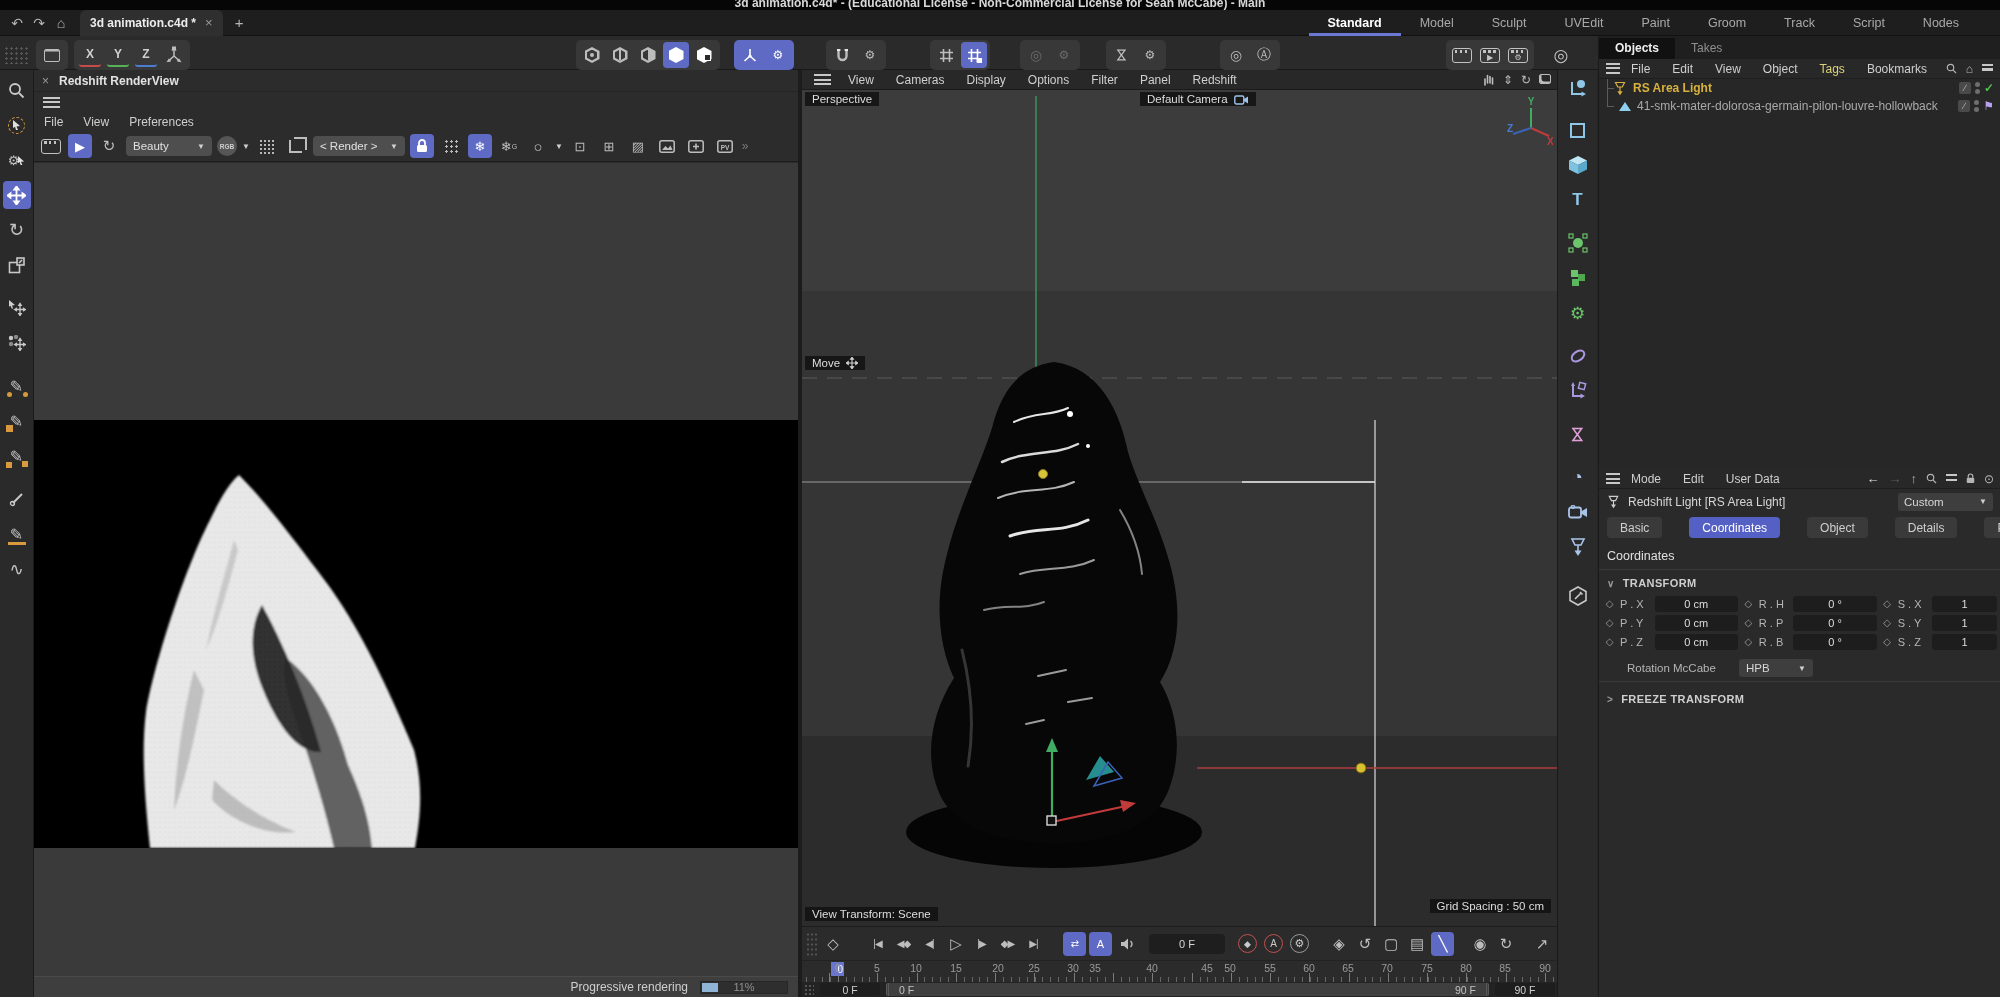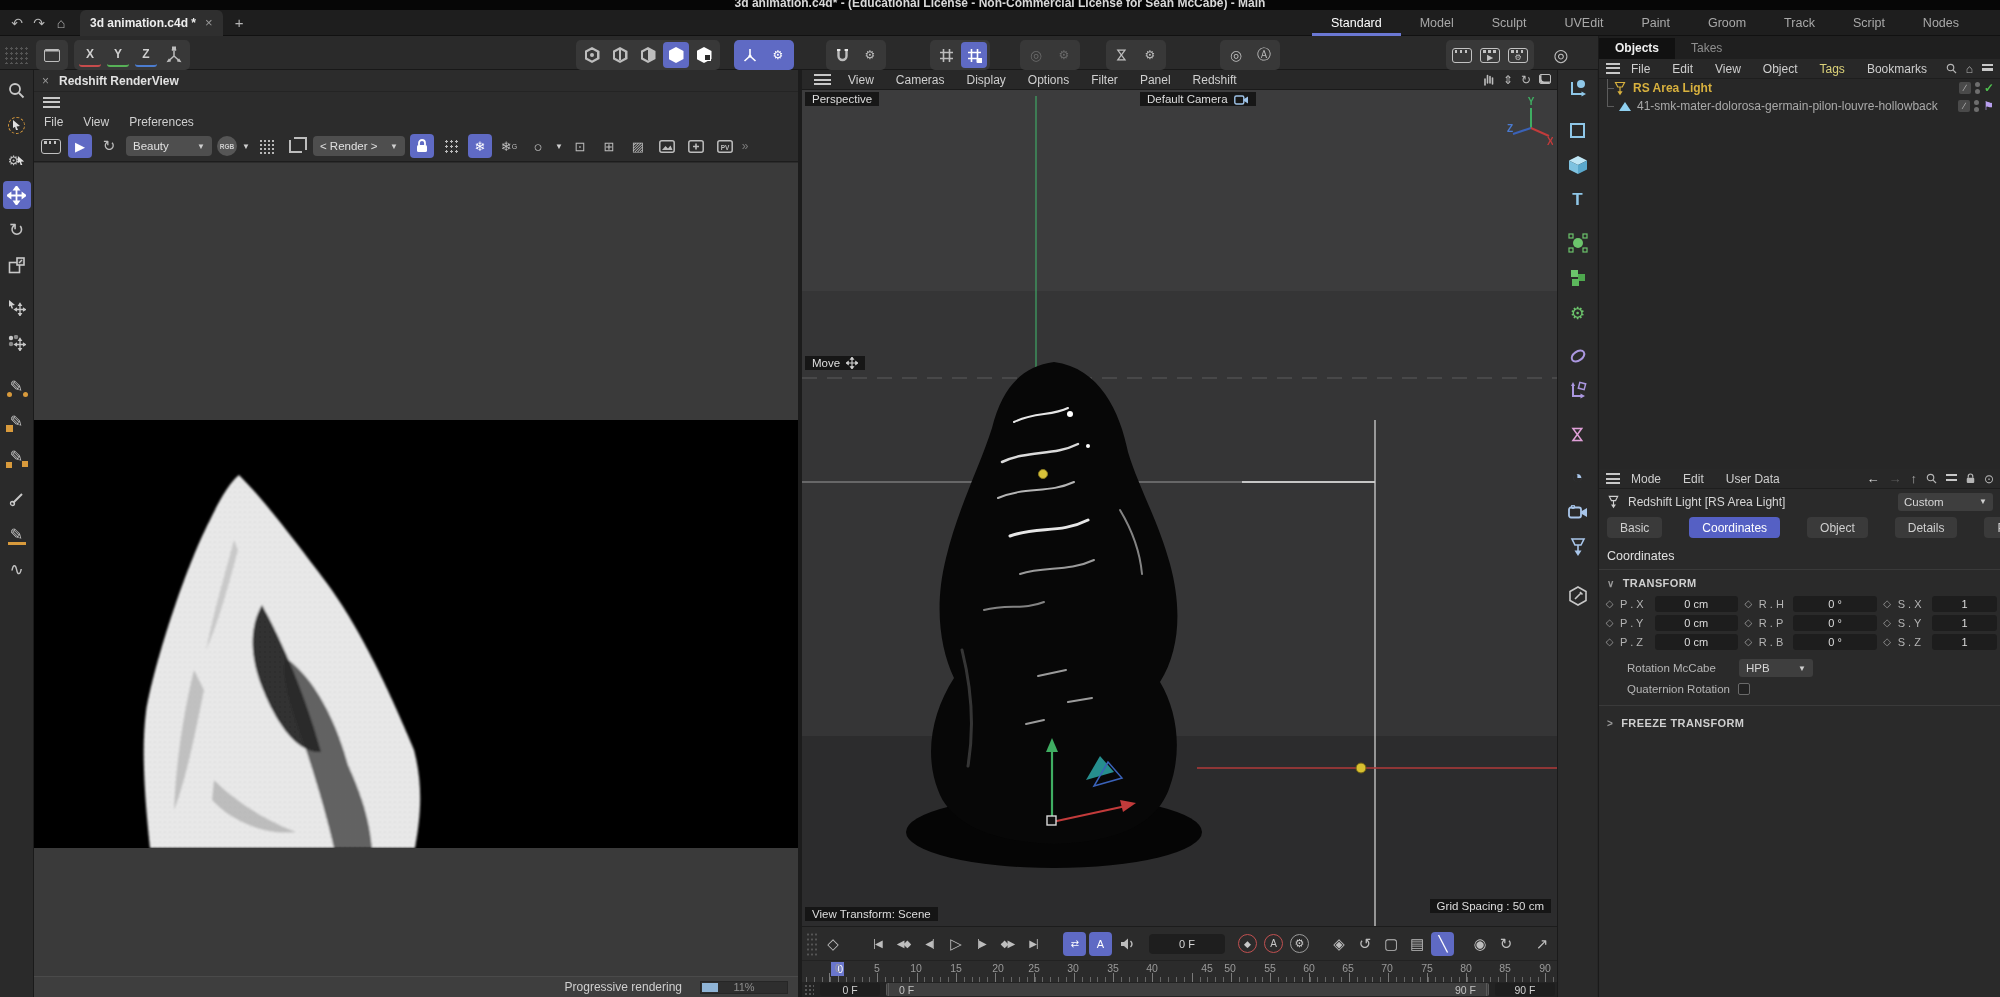"Standard" .lm.act { font-weight: normal -> bold }
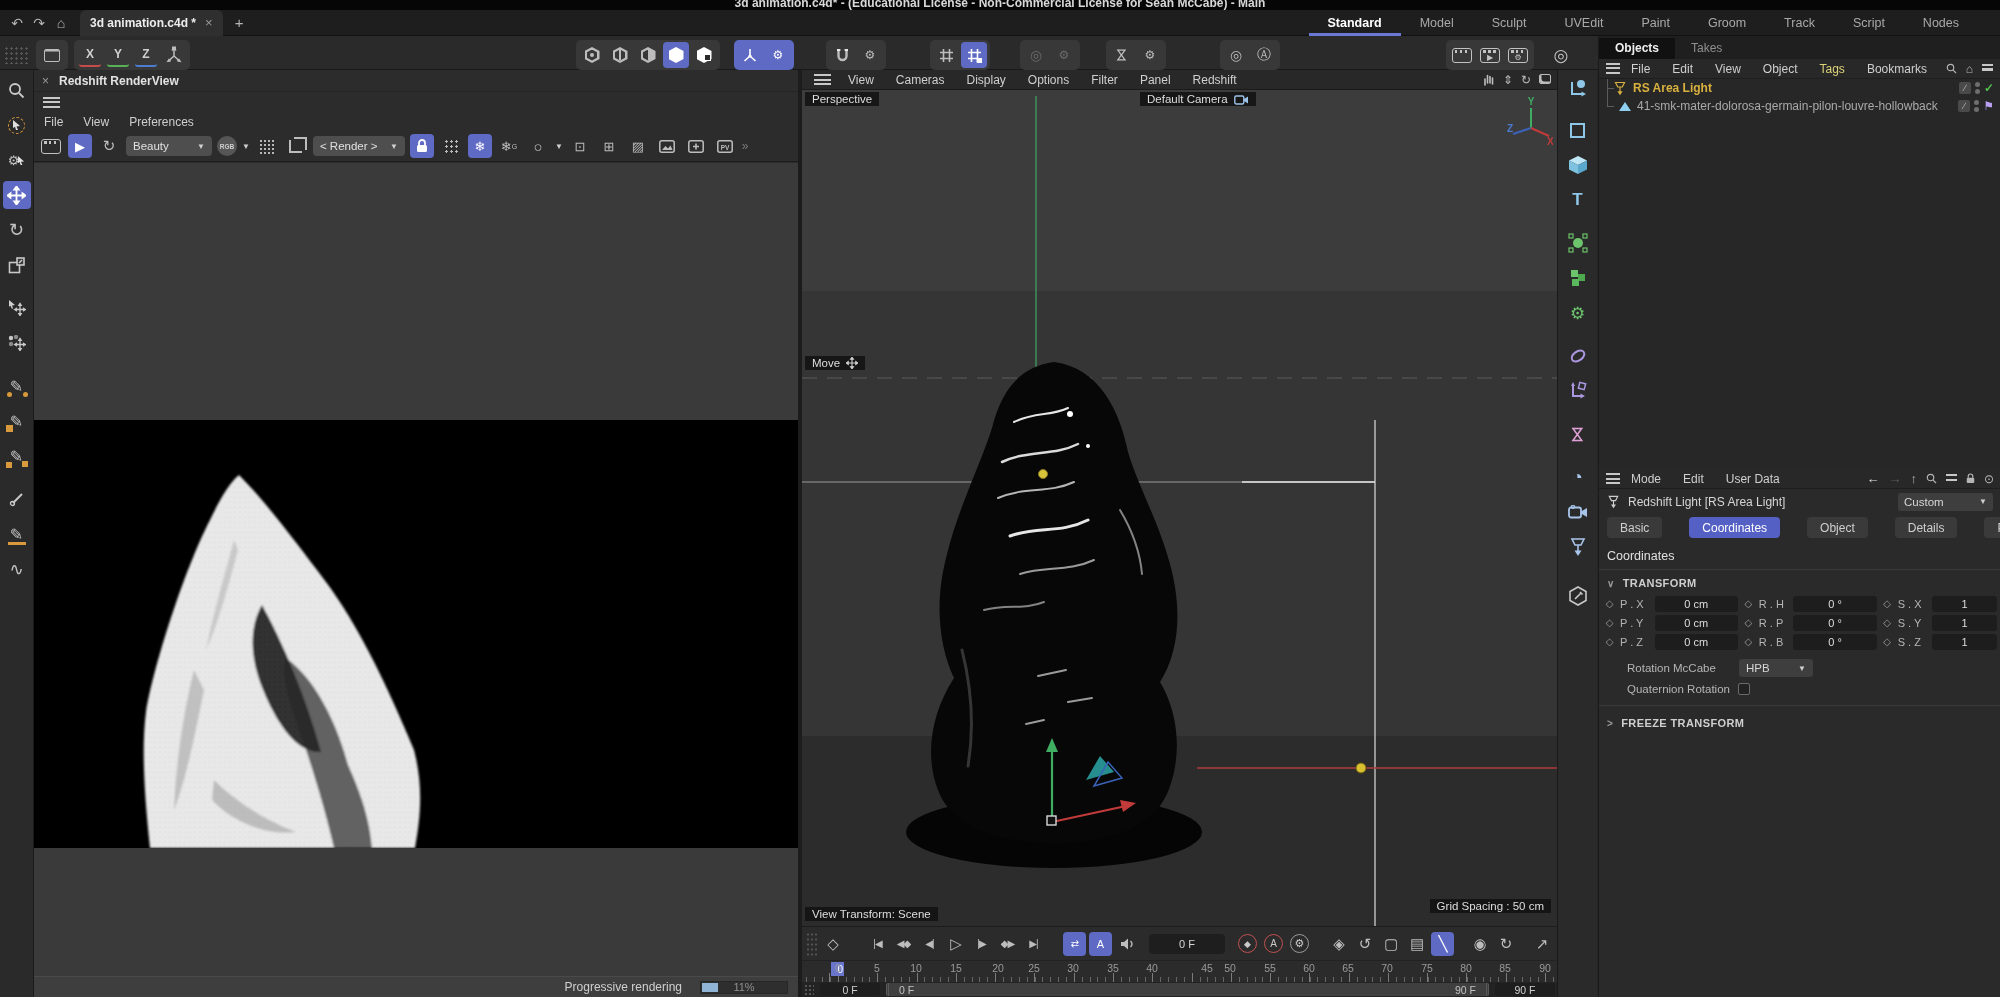"Quaternion Rotation" div { html: <div> <span>Quaternion Rotation</span> <span></span> </div> -> none }
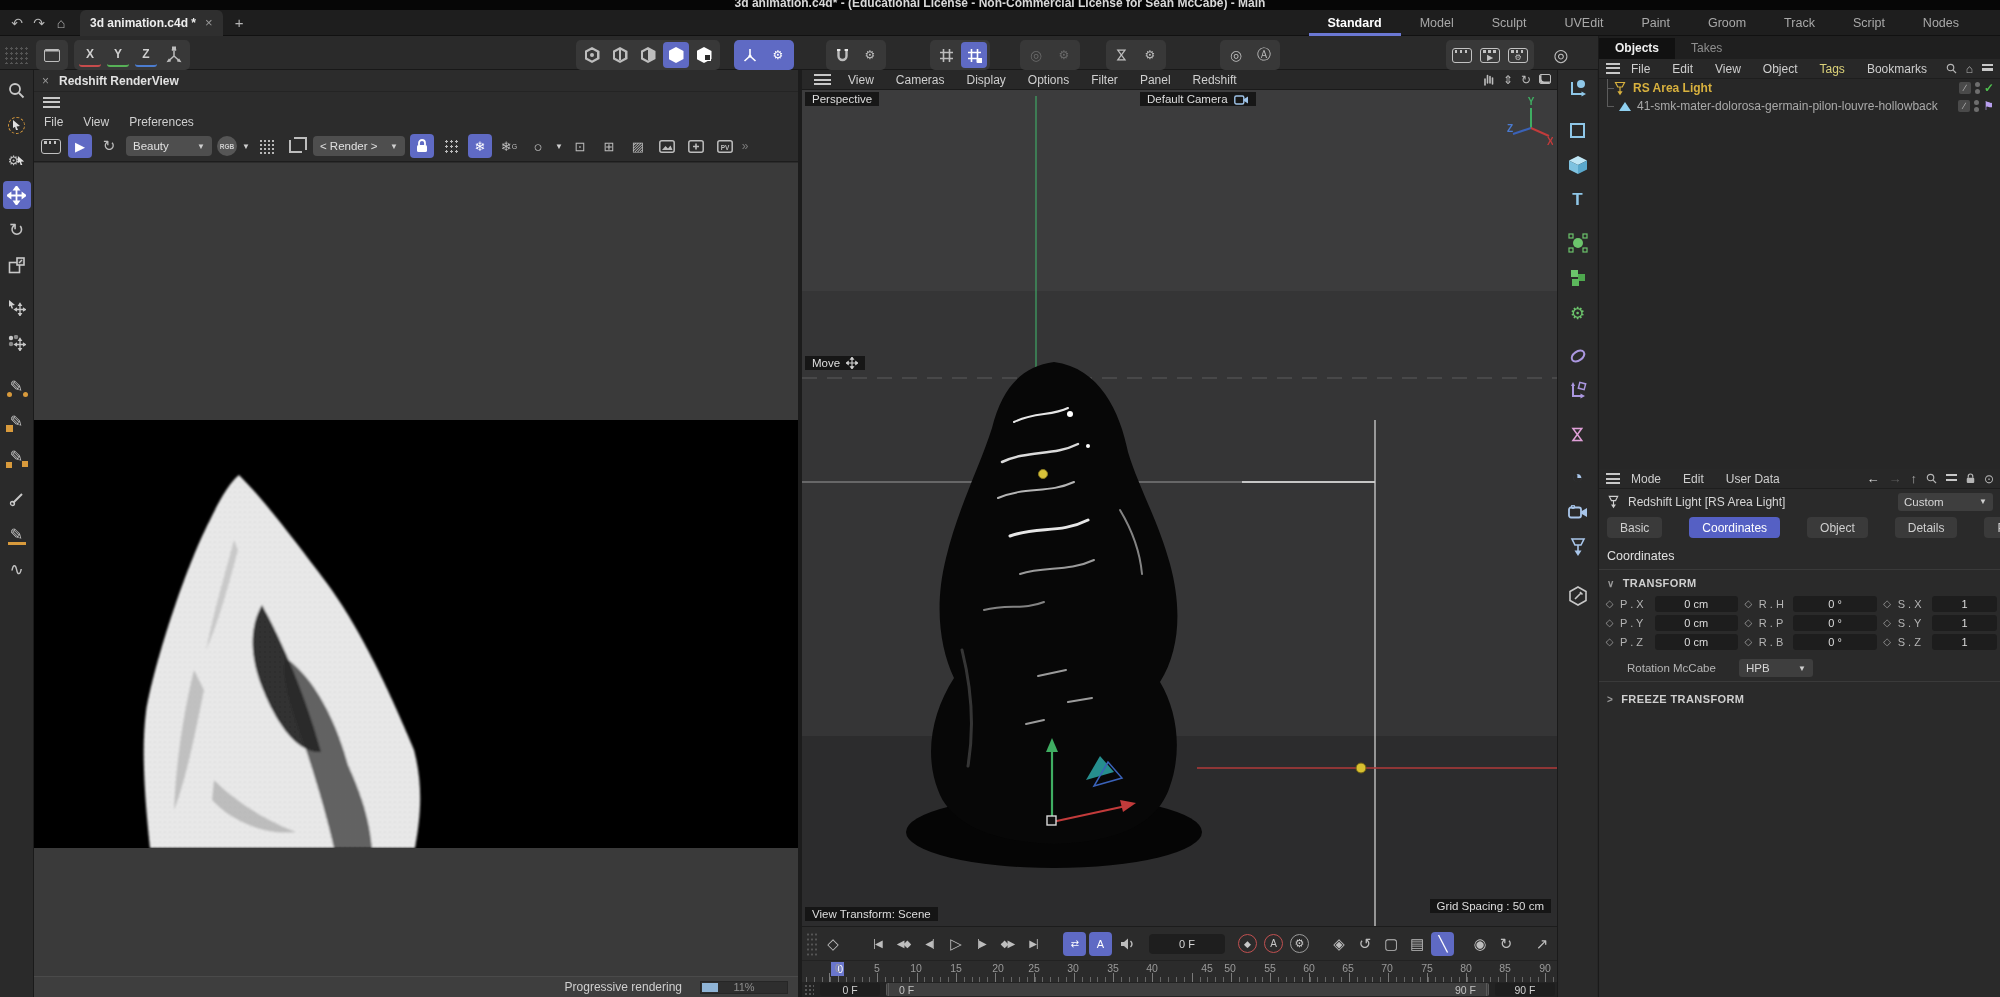"35" span.num { left: 311px -> 293px }
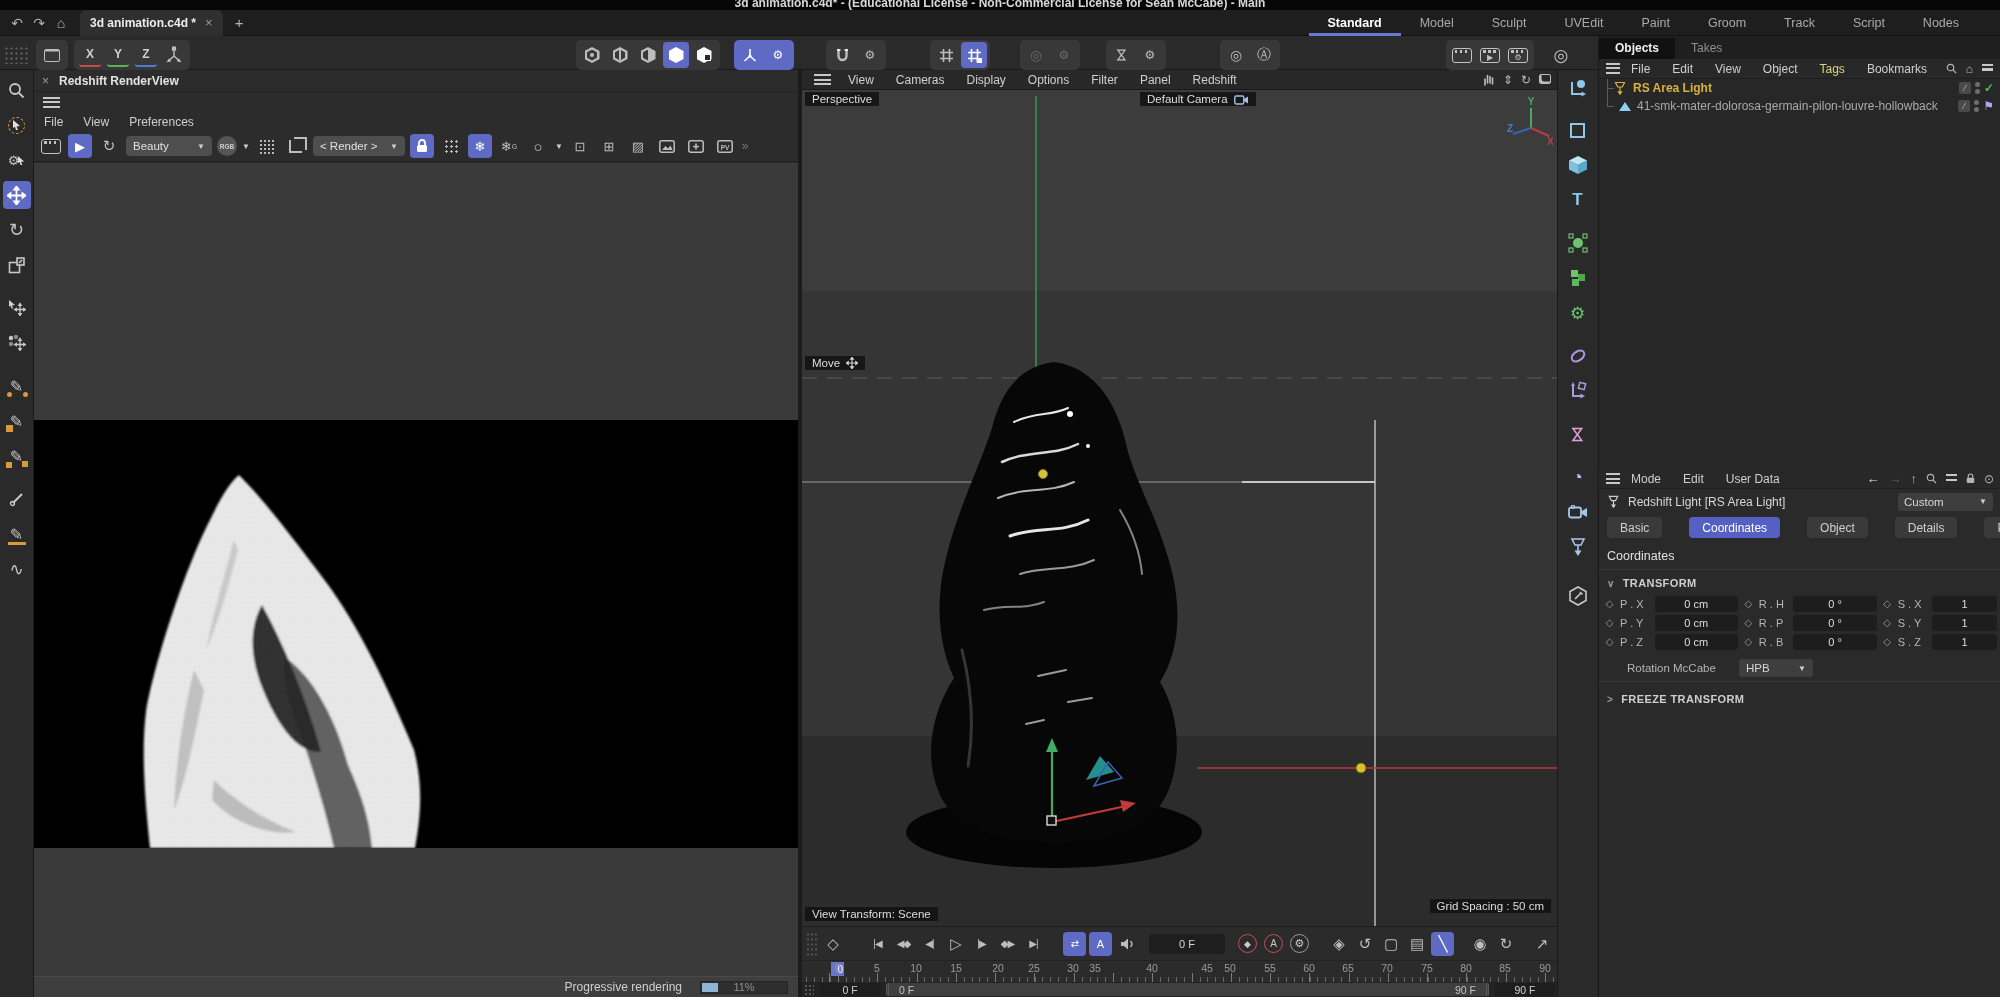"Progressive rendering" #rv-progress { gap: 18px -> 12px }
